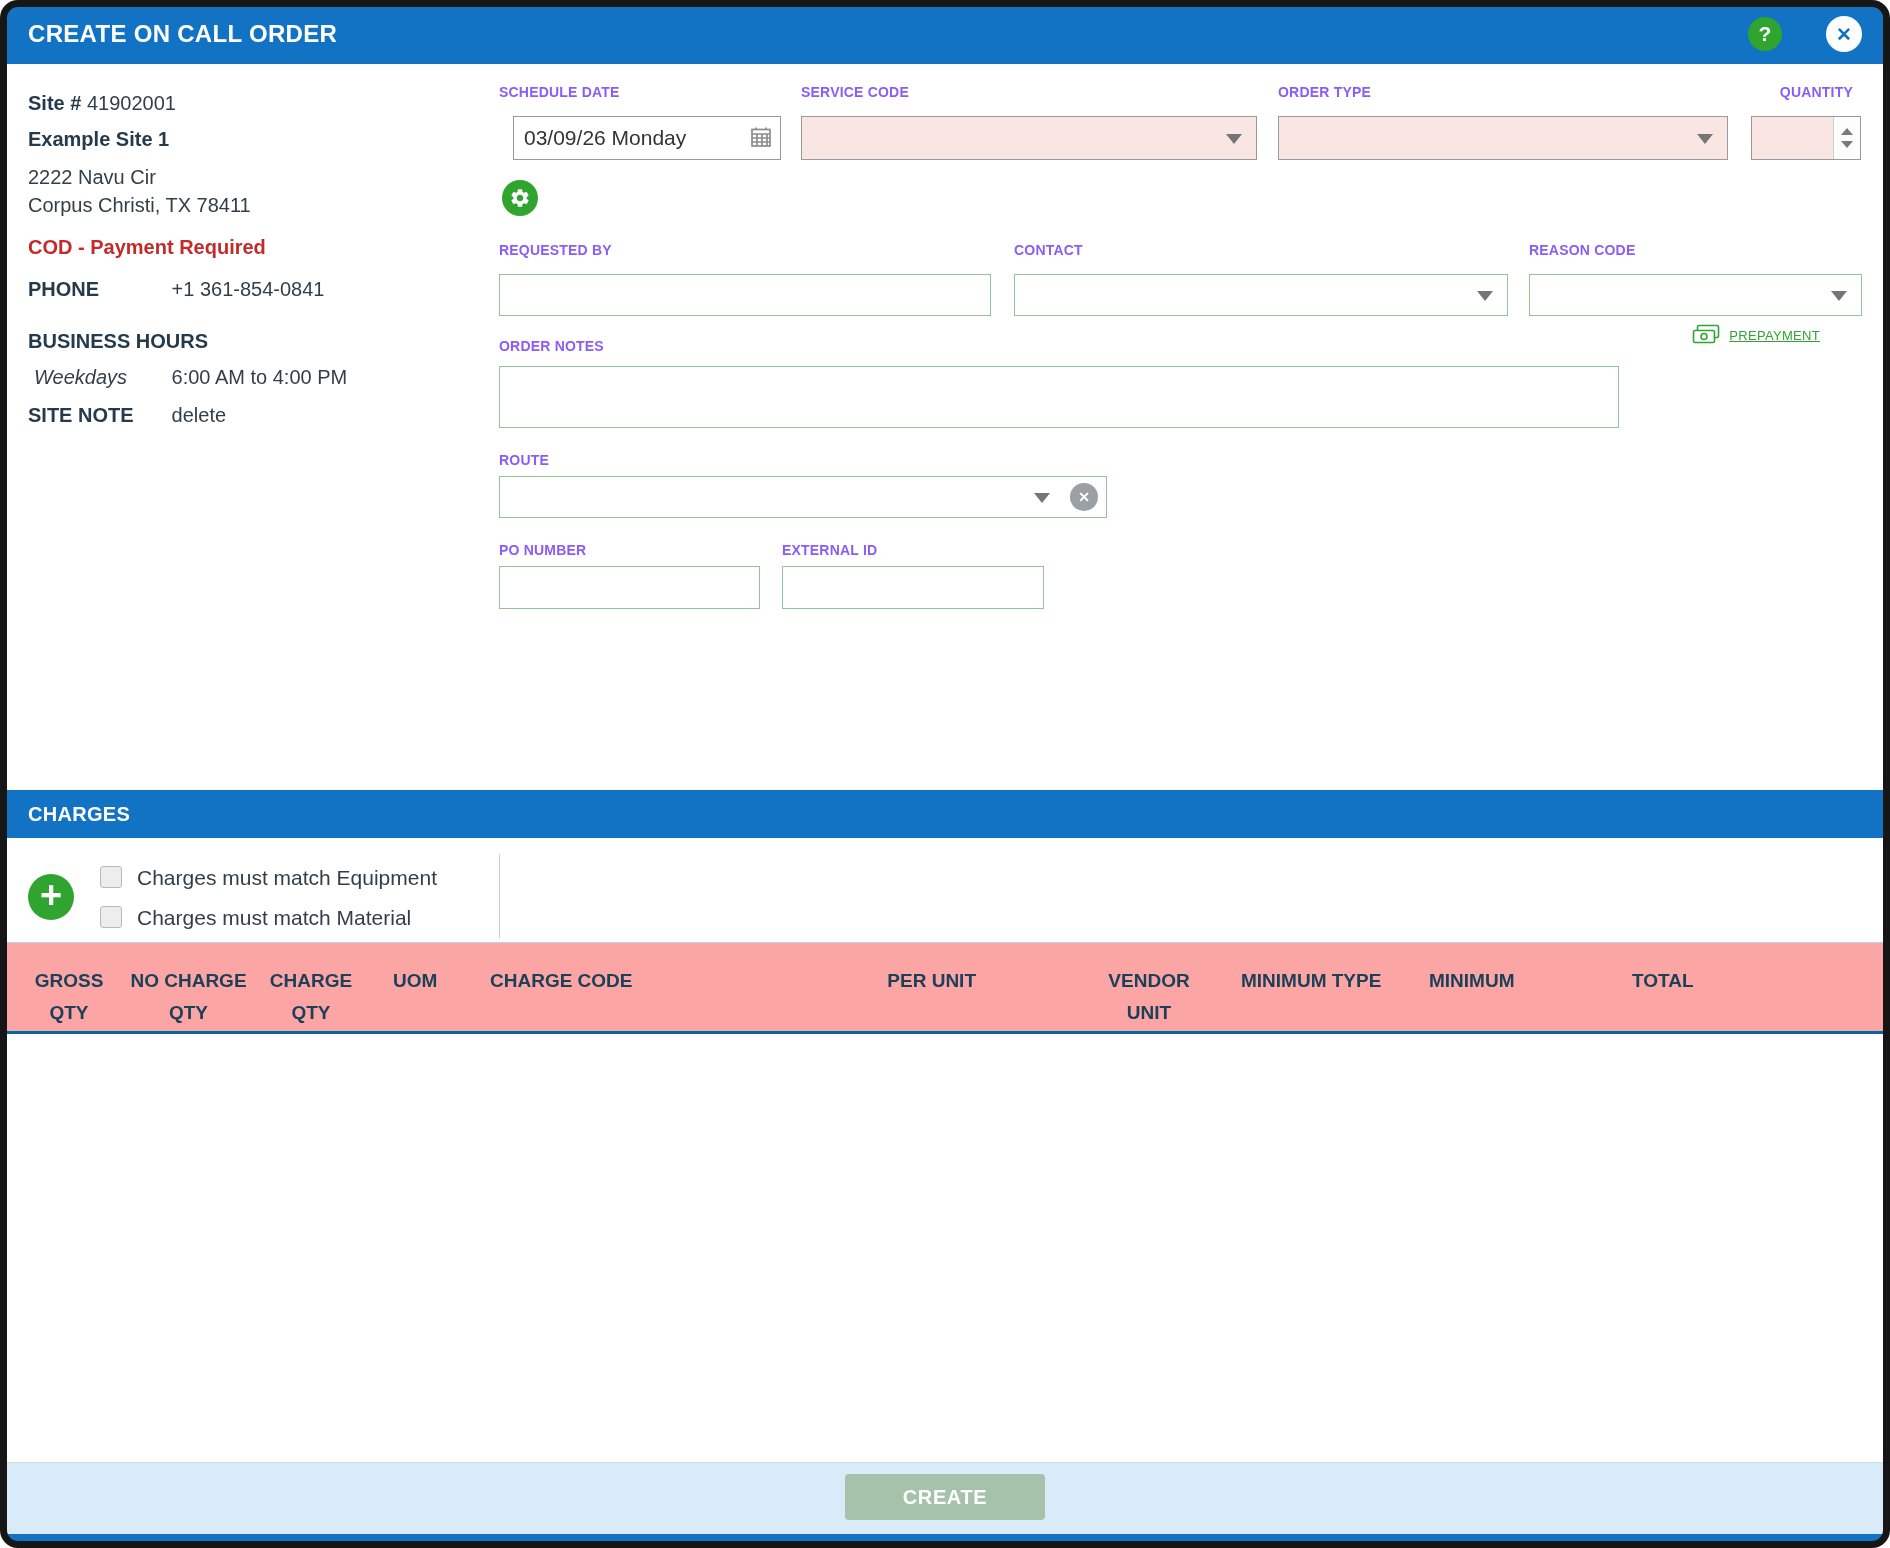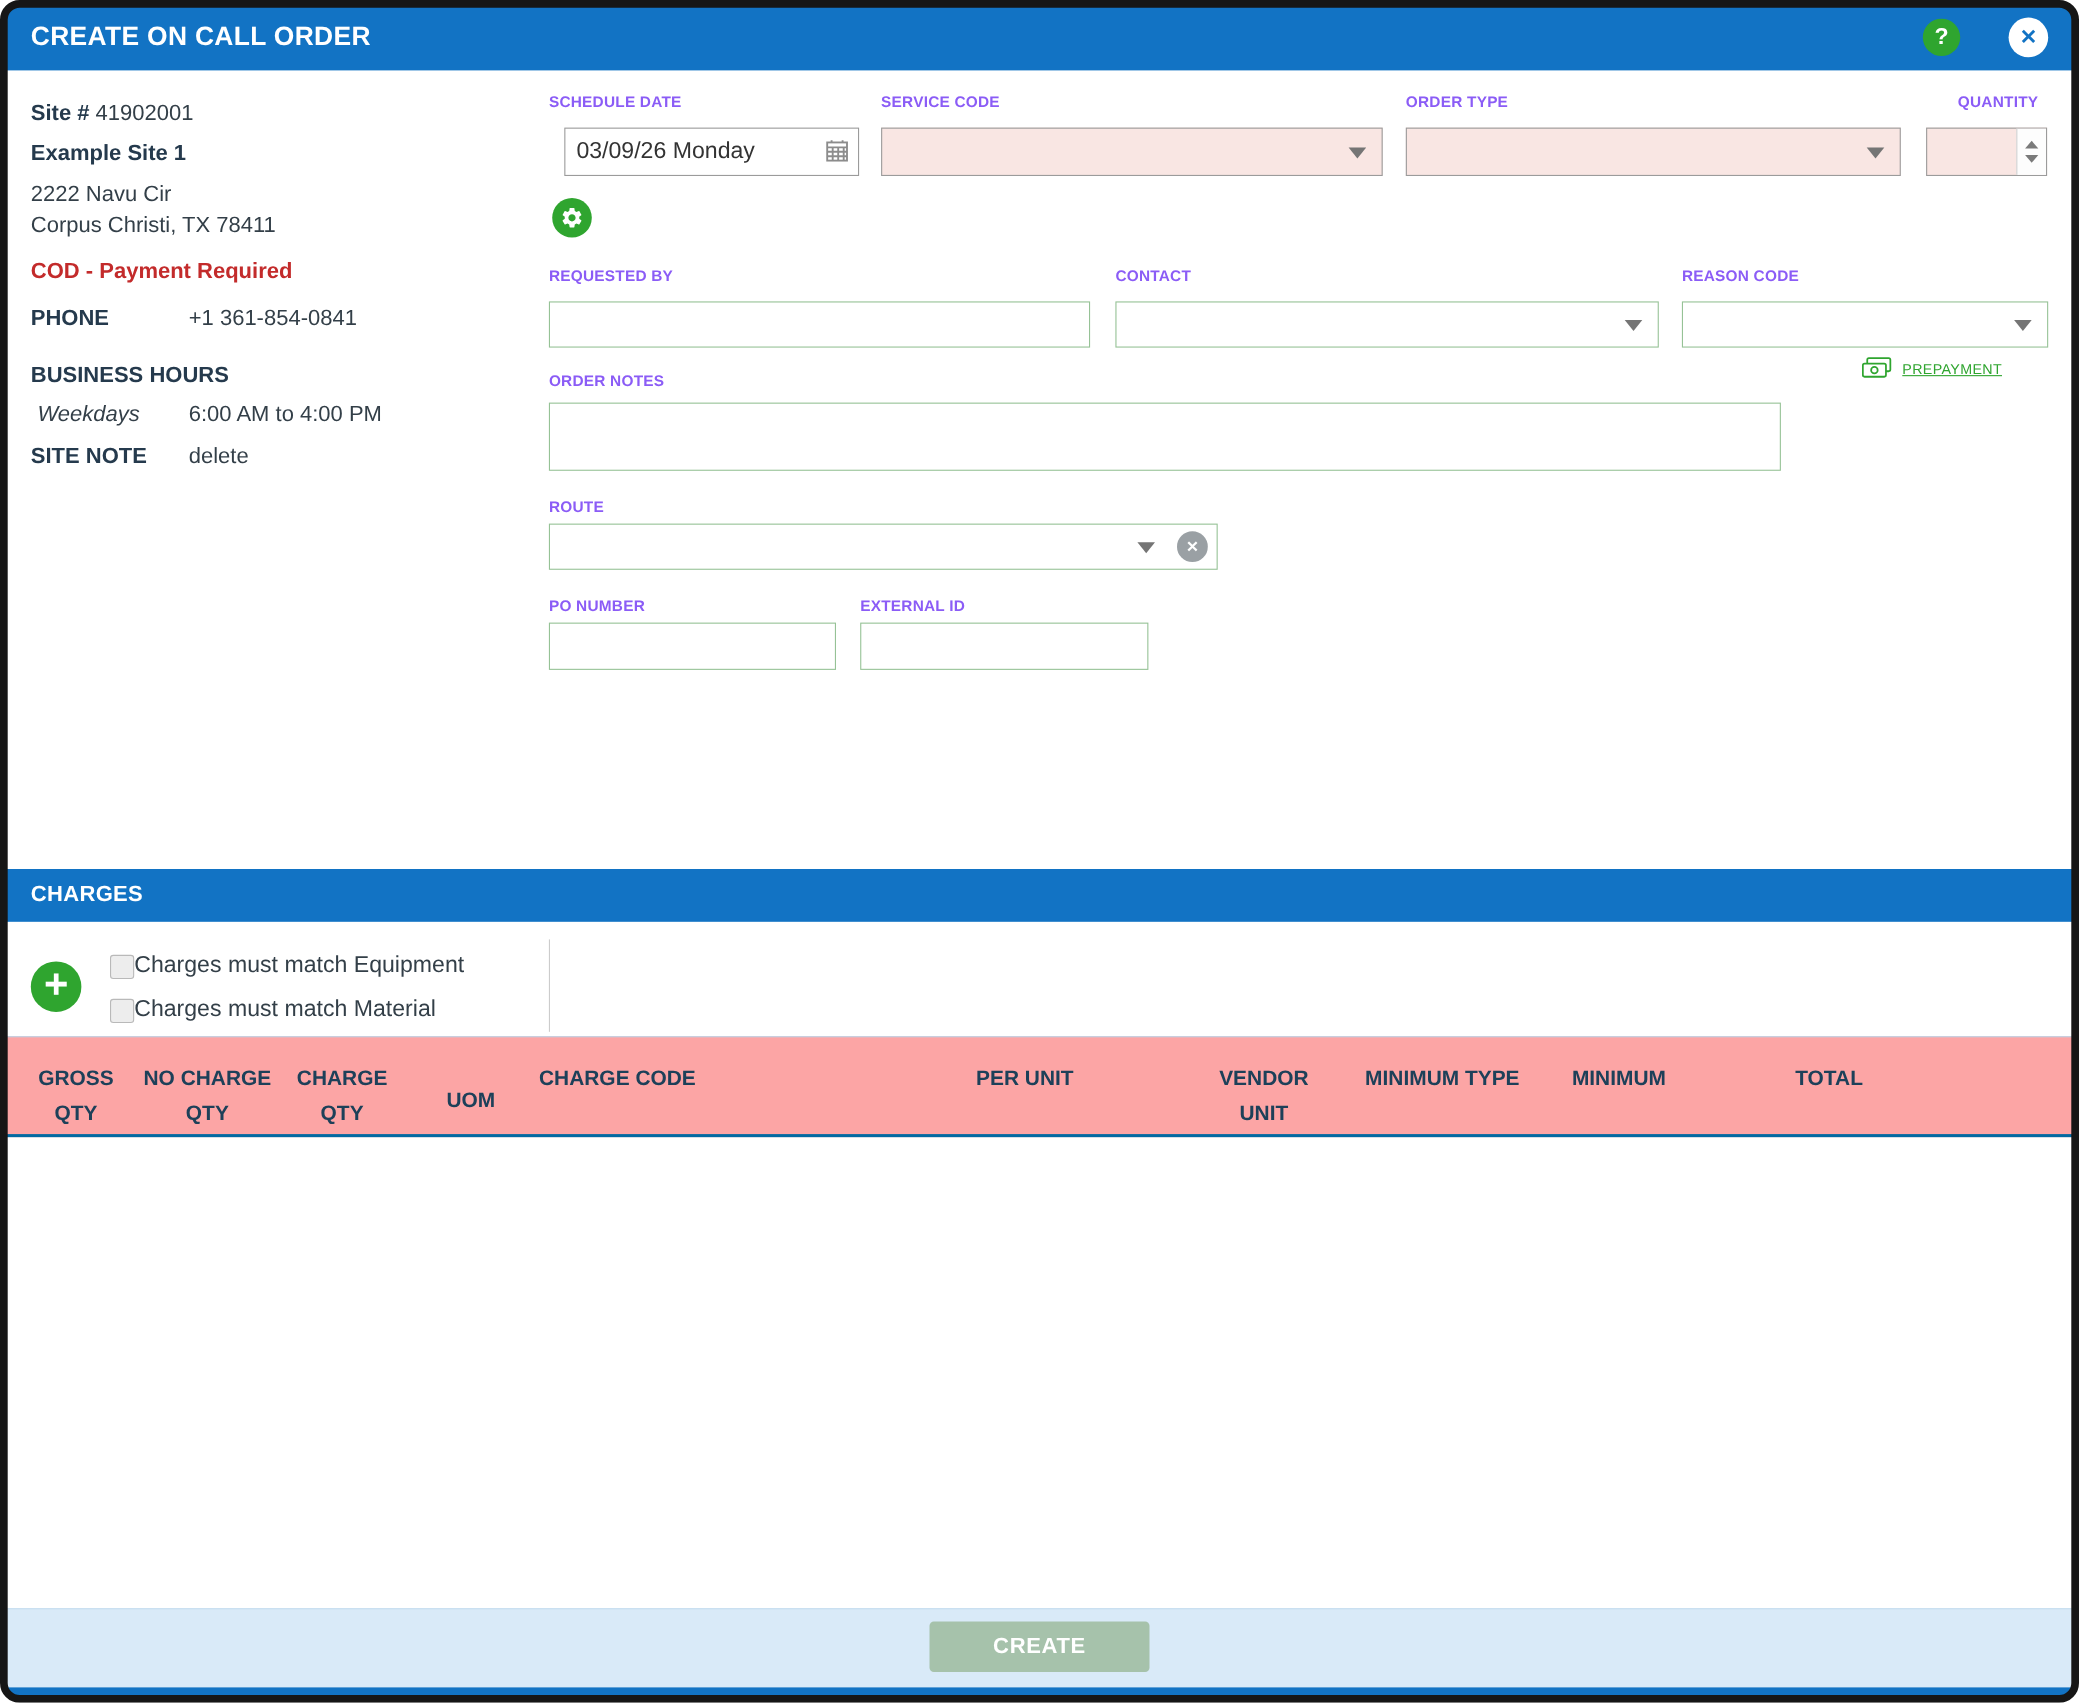"Charges must match Equipment" .cb-row { align-items: flex-end -> flex-start; gap: none -> 15px }
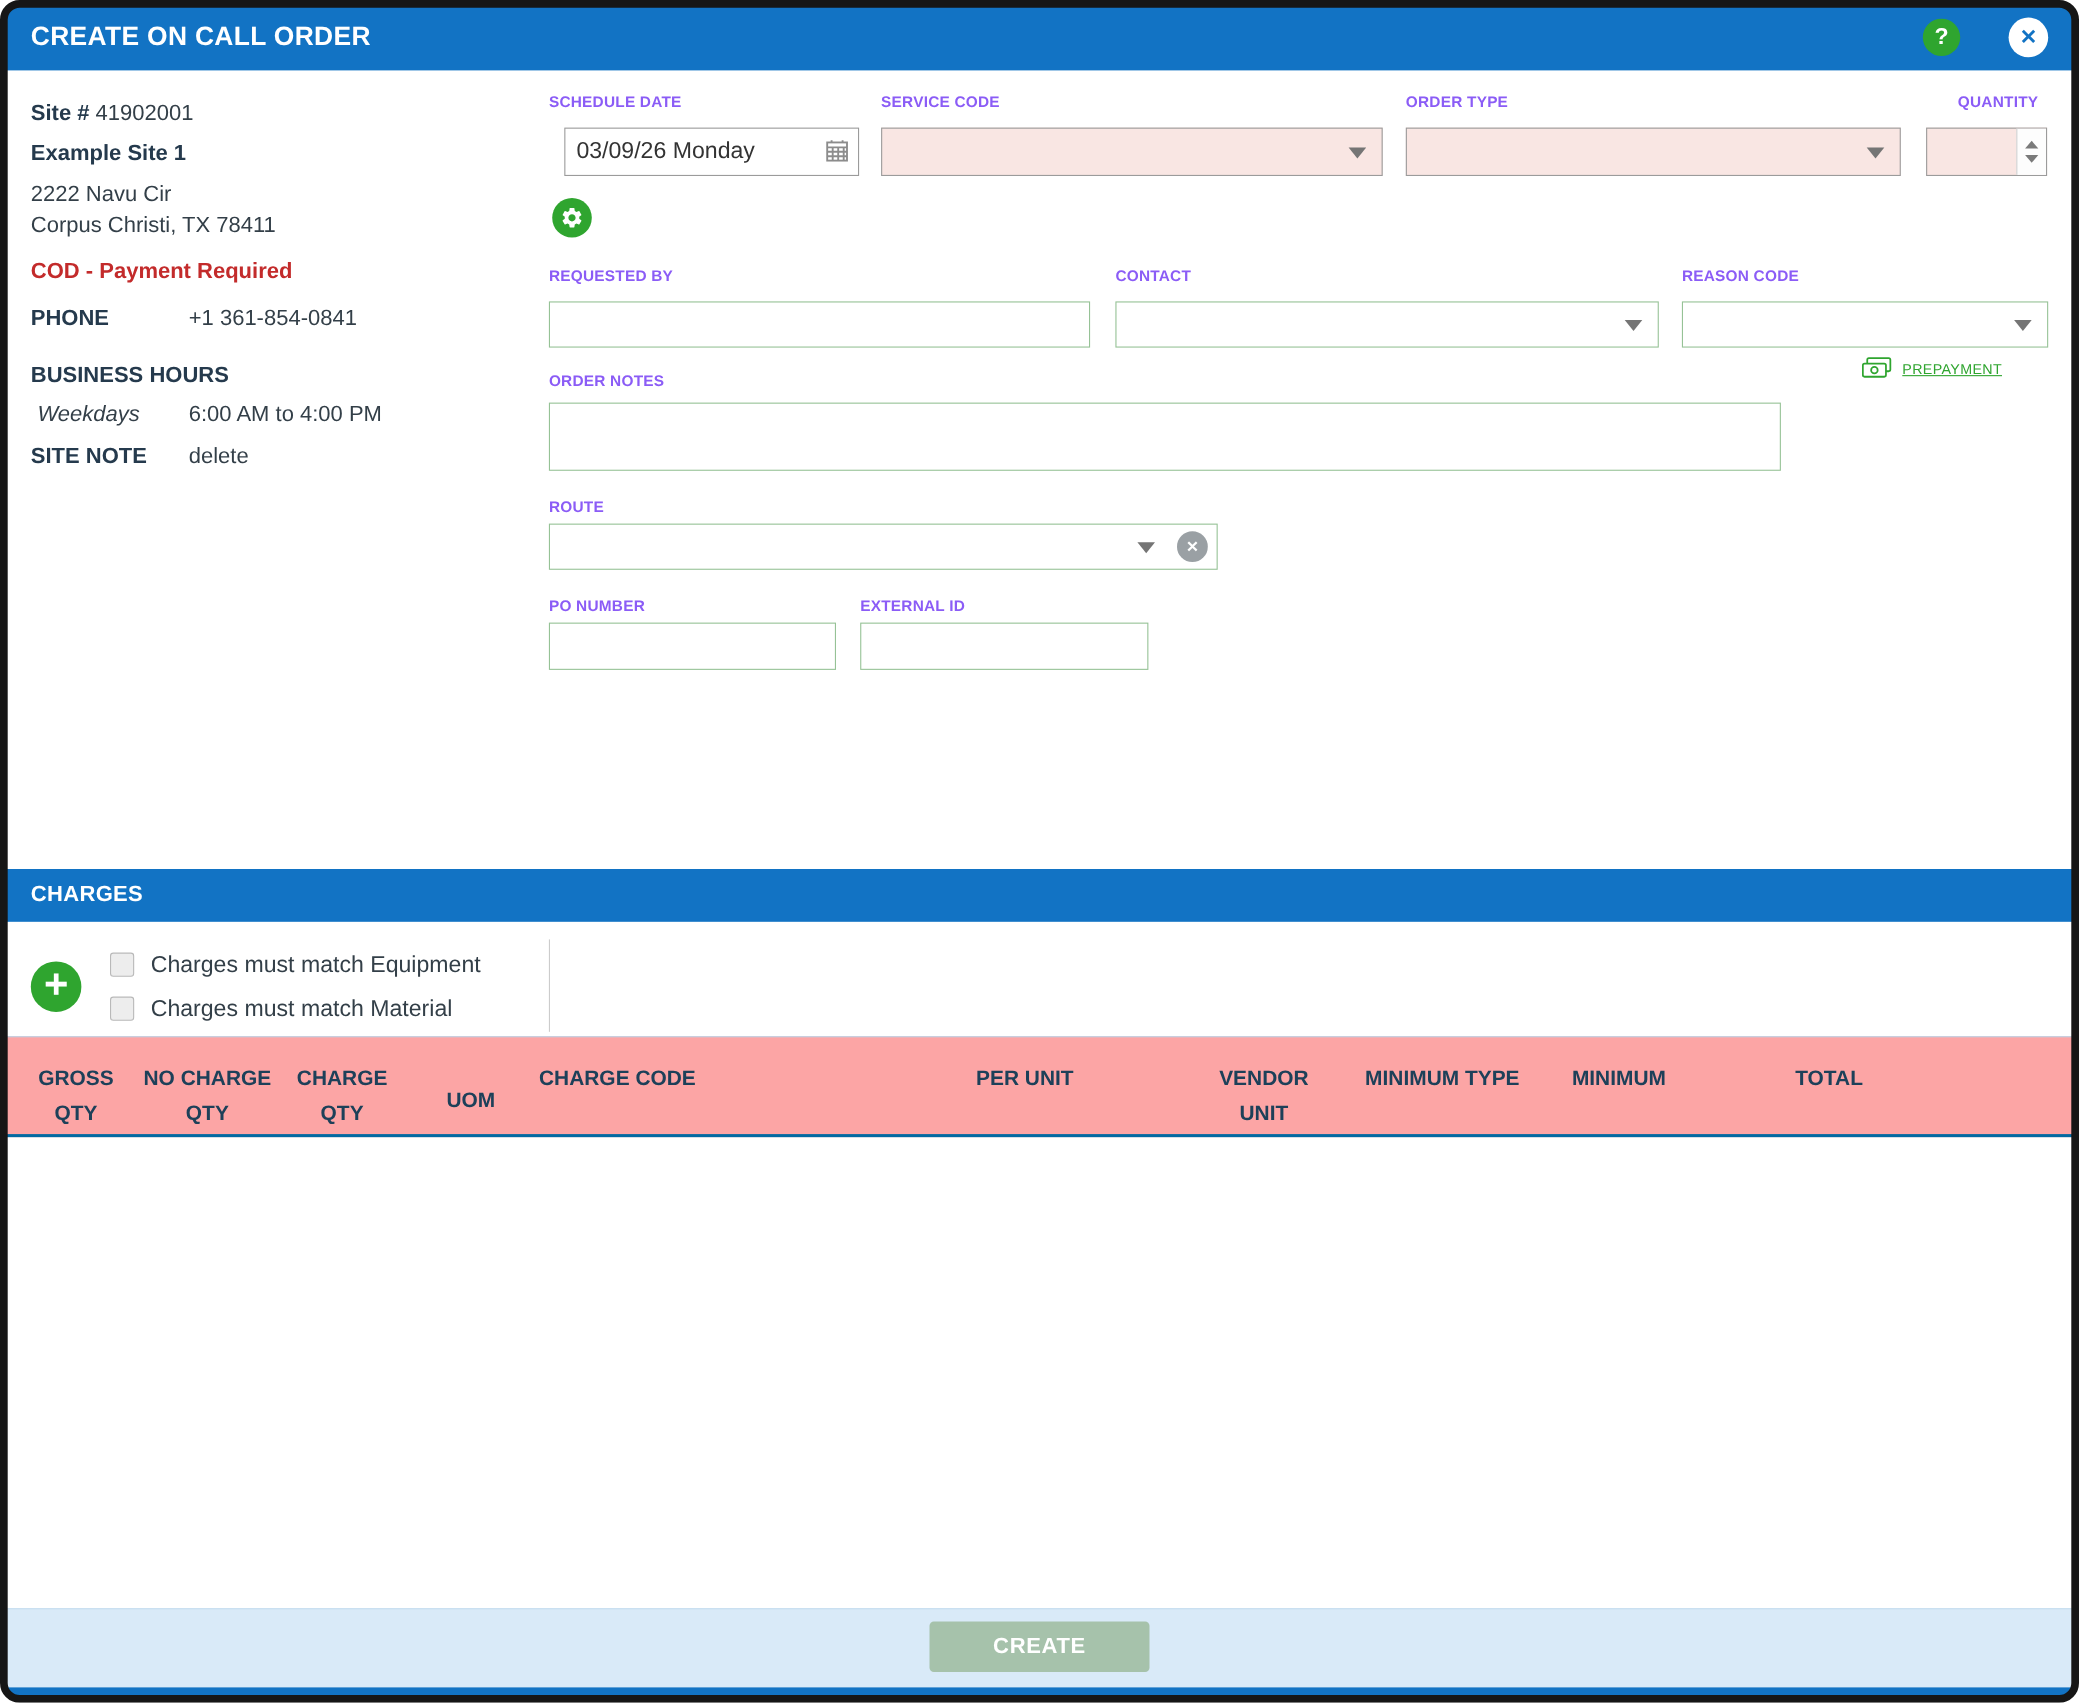"UOM" div.th { margin-top: 20px -> none; text-align: center -> left }
